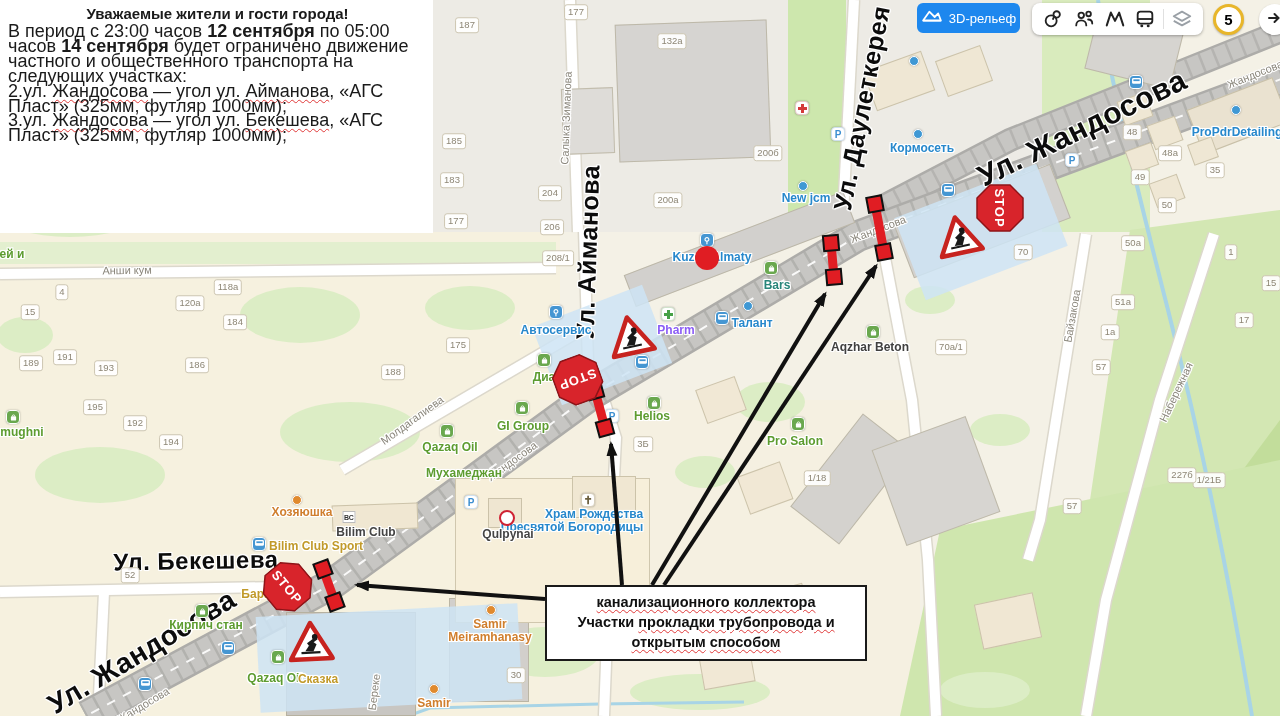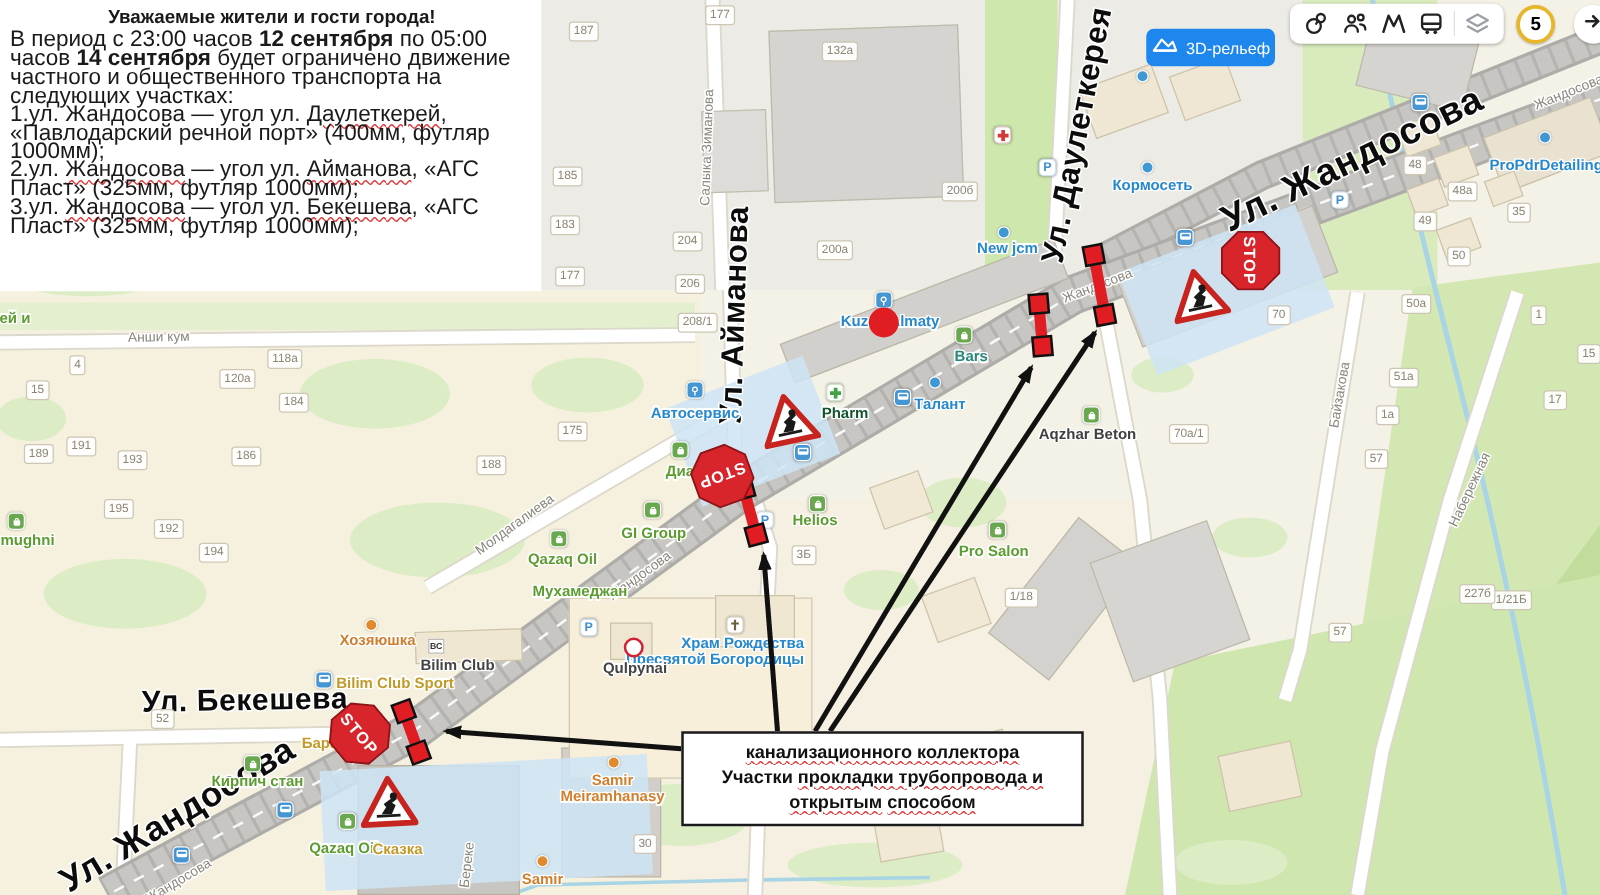"3D-рельеф" div.btn3d { margin-top: 20px -> none }
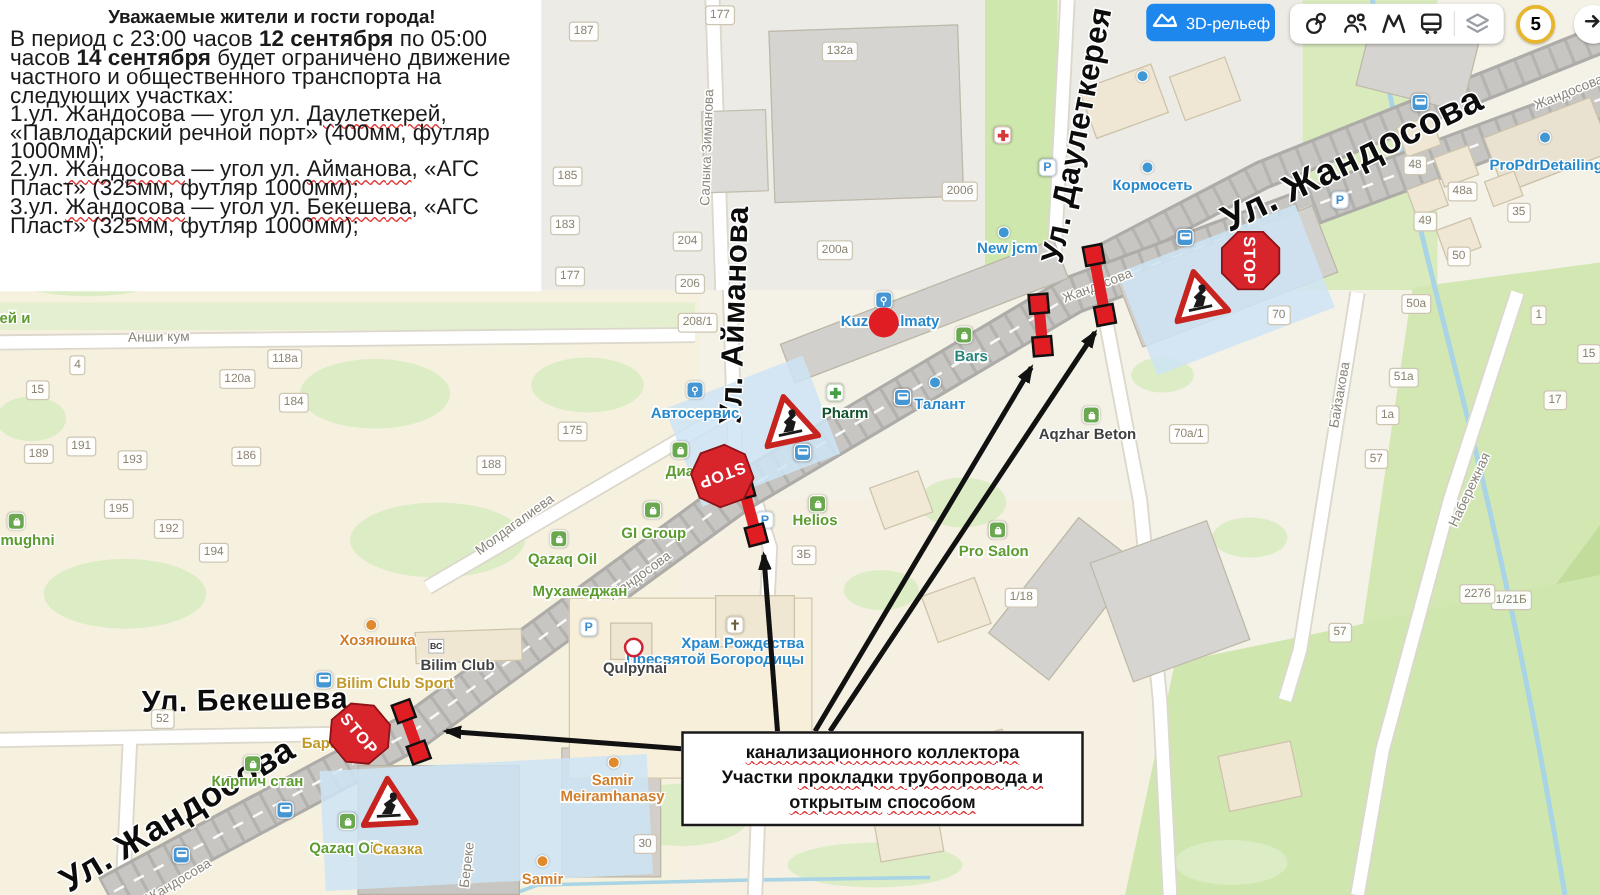"1.ул. Жандосова — угол ул." p { html: <p><span>1.ул. Жандосова — угол ул. </span><span>Даулеткерей</span><span>, «Павлодарский речной порт» (400мм, футляр 1000мм);</span></p> -> none }
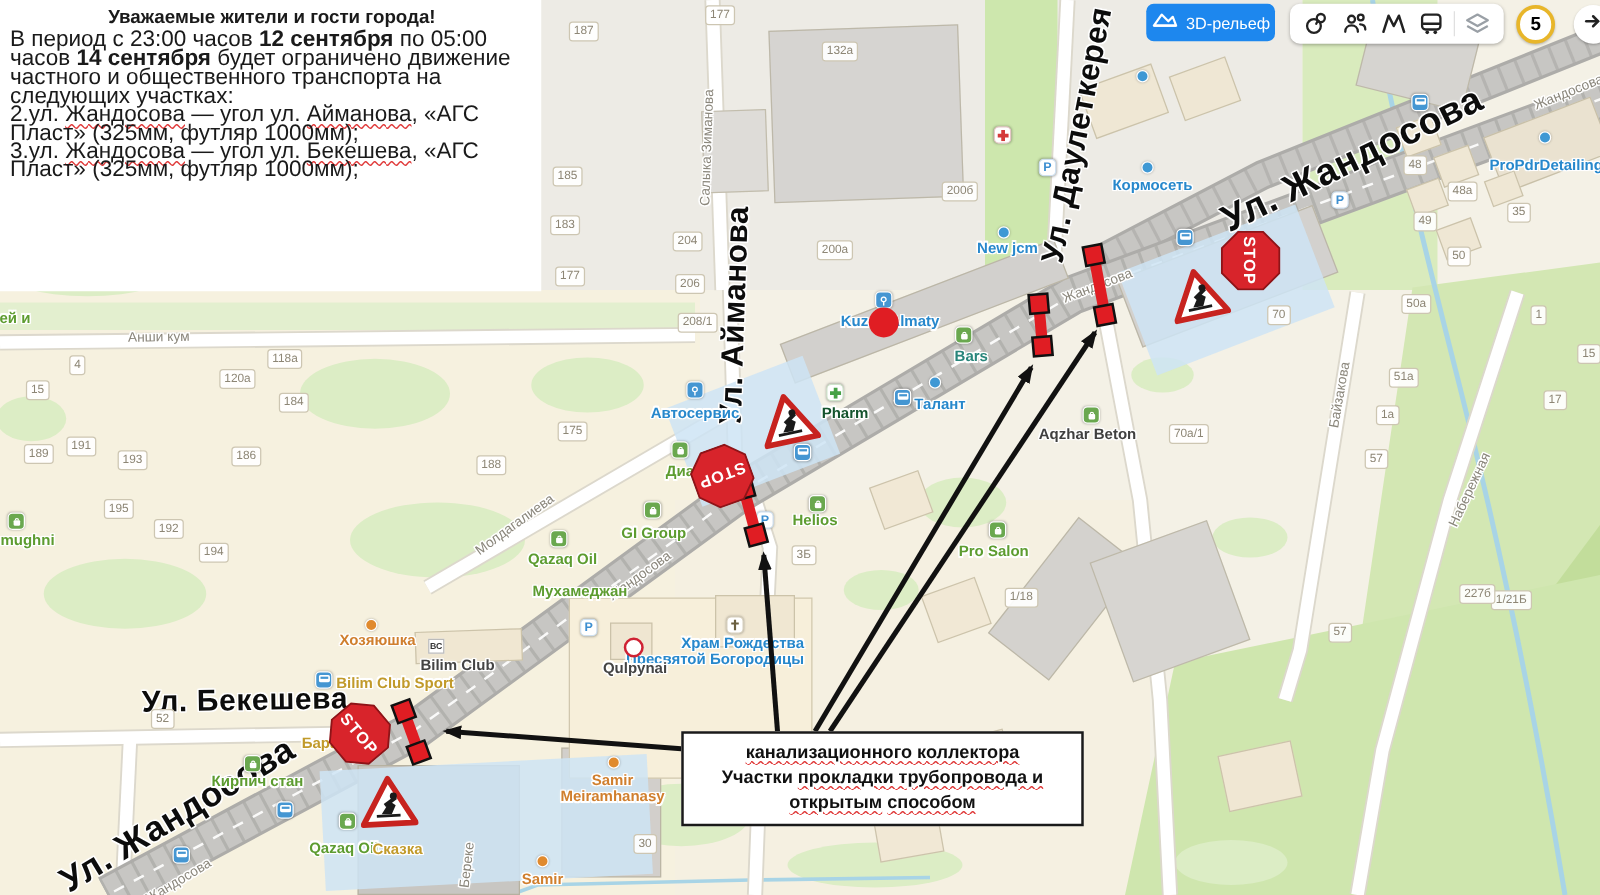"Pharm" div.poi { color: #14532d -> #8b5cf6 }
